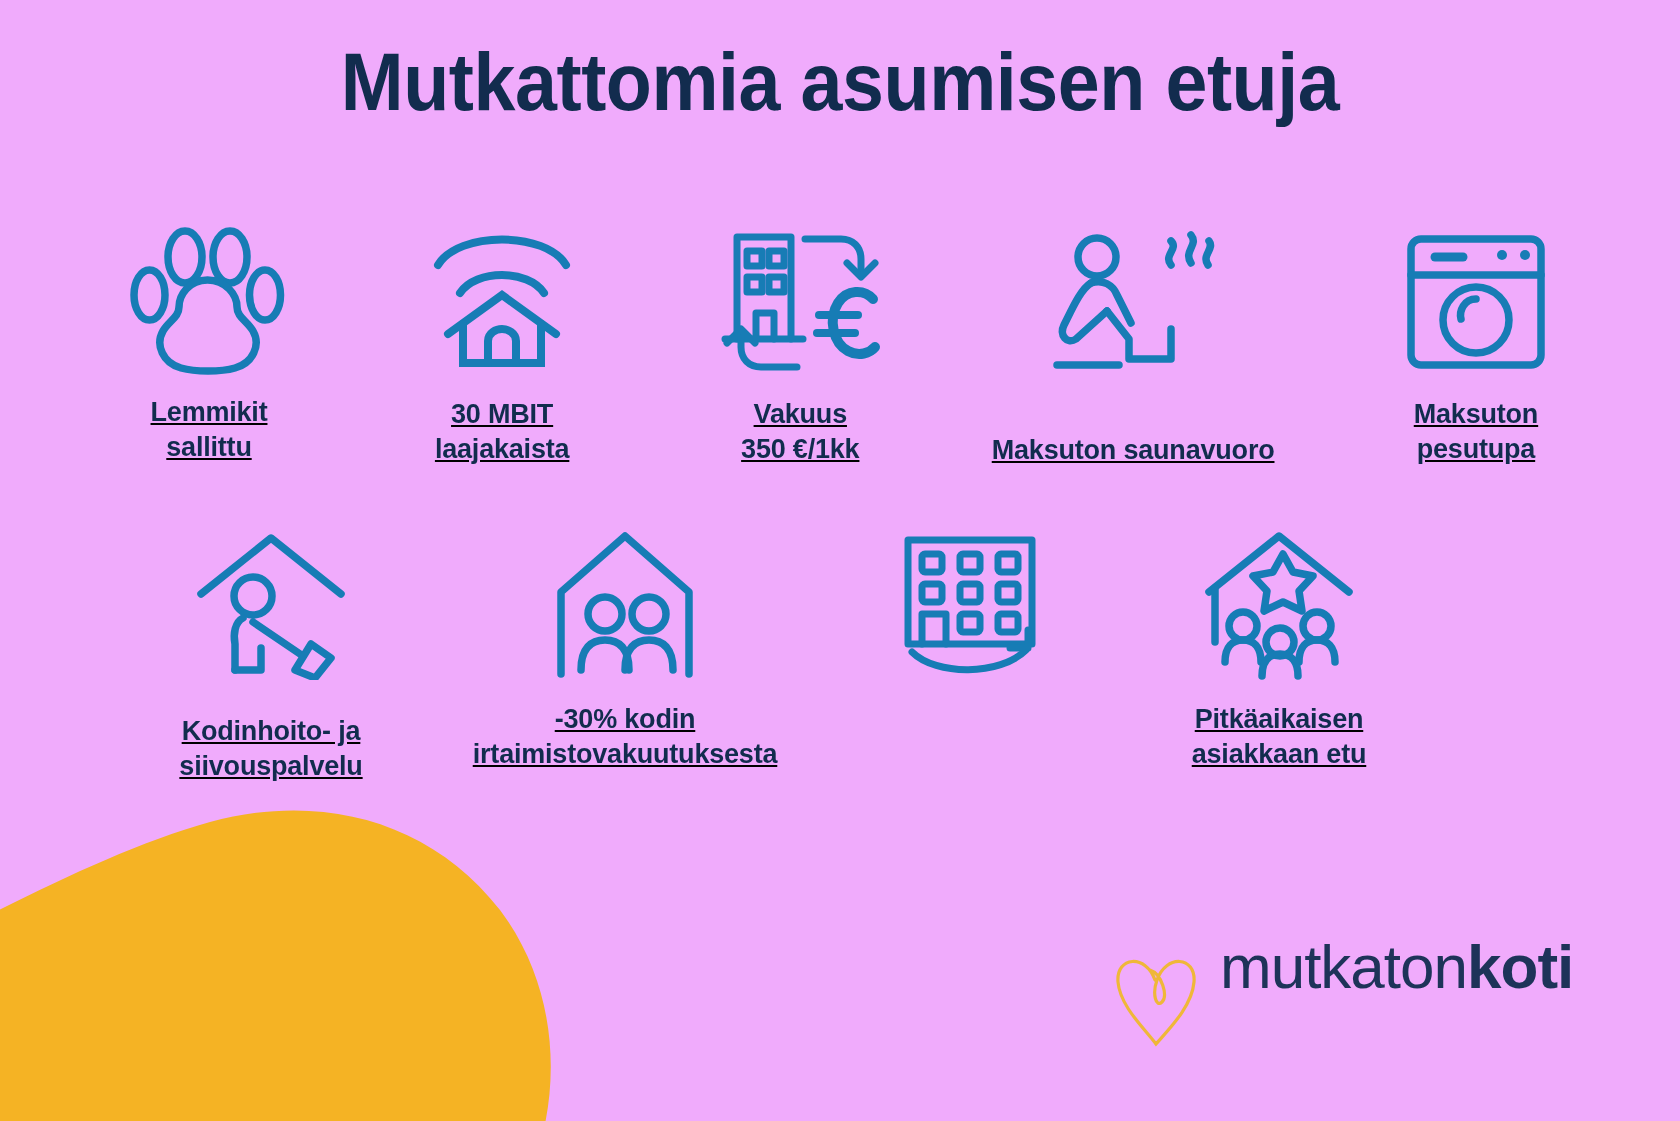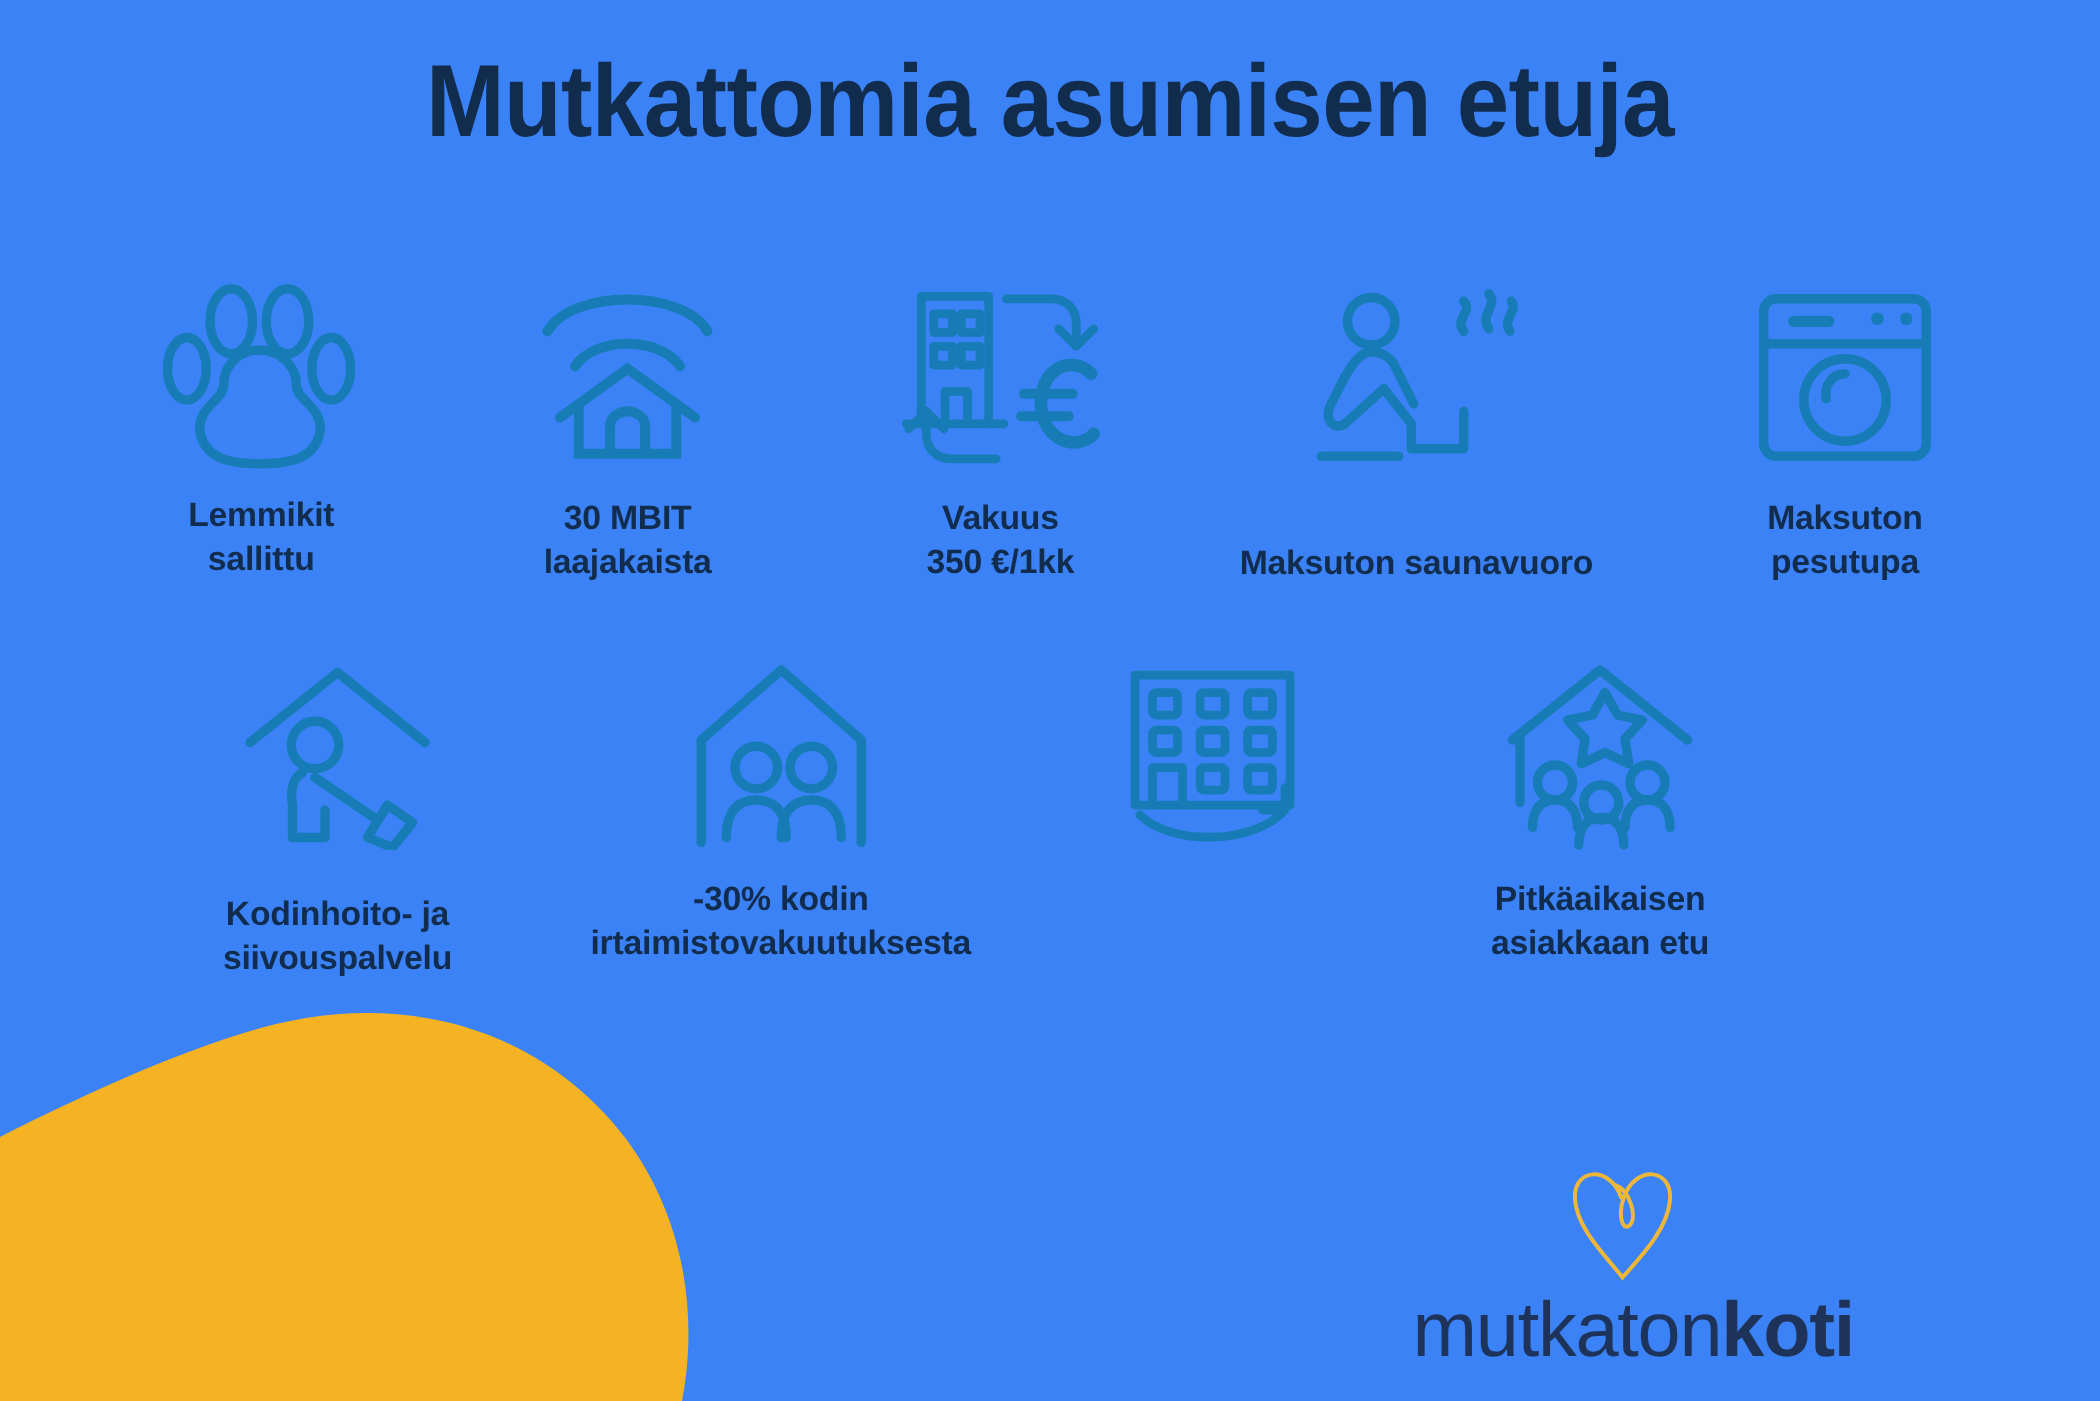"Mutkattomia asumisen etuja" .poster { background: #3b82f6 -> #f0abfc }
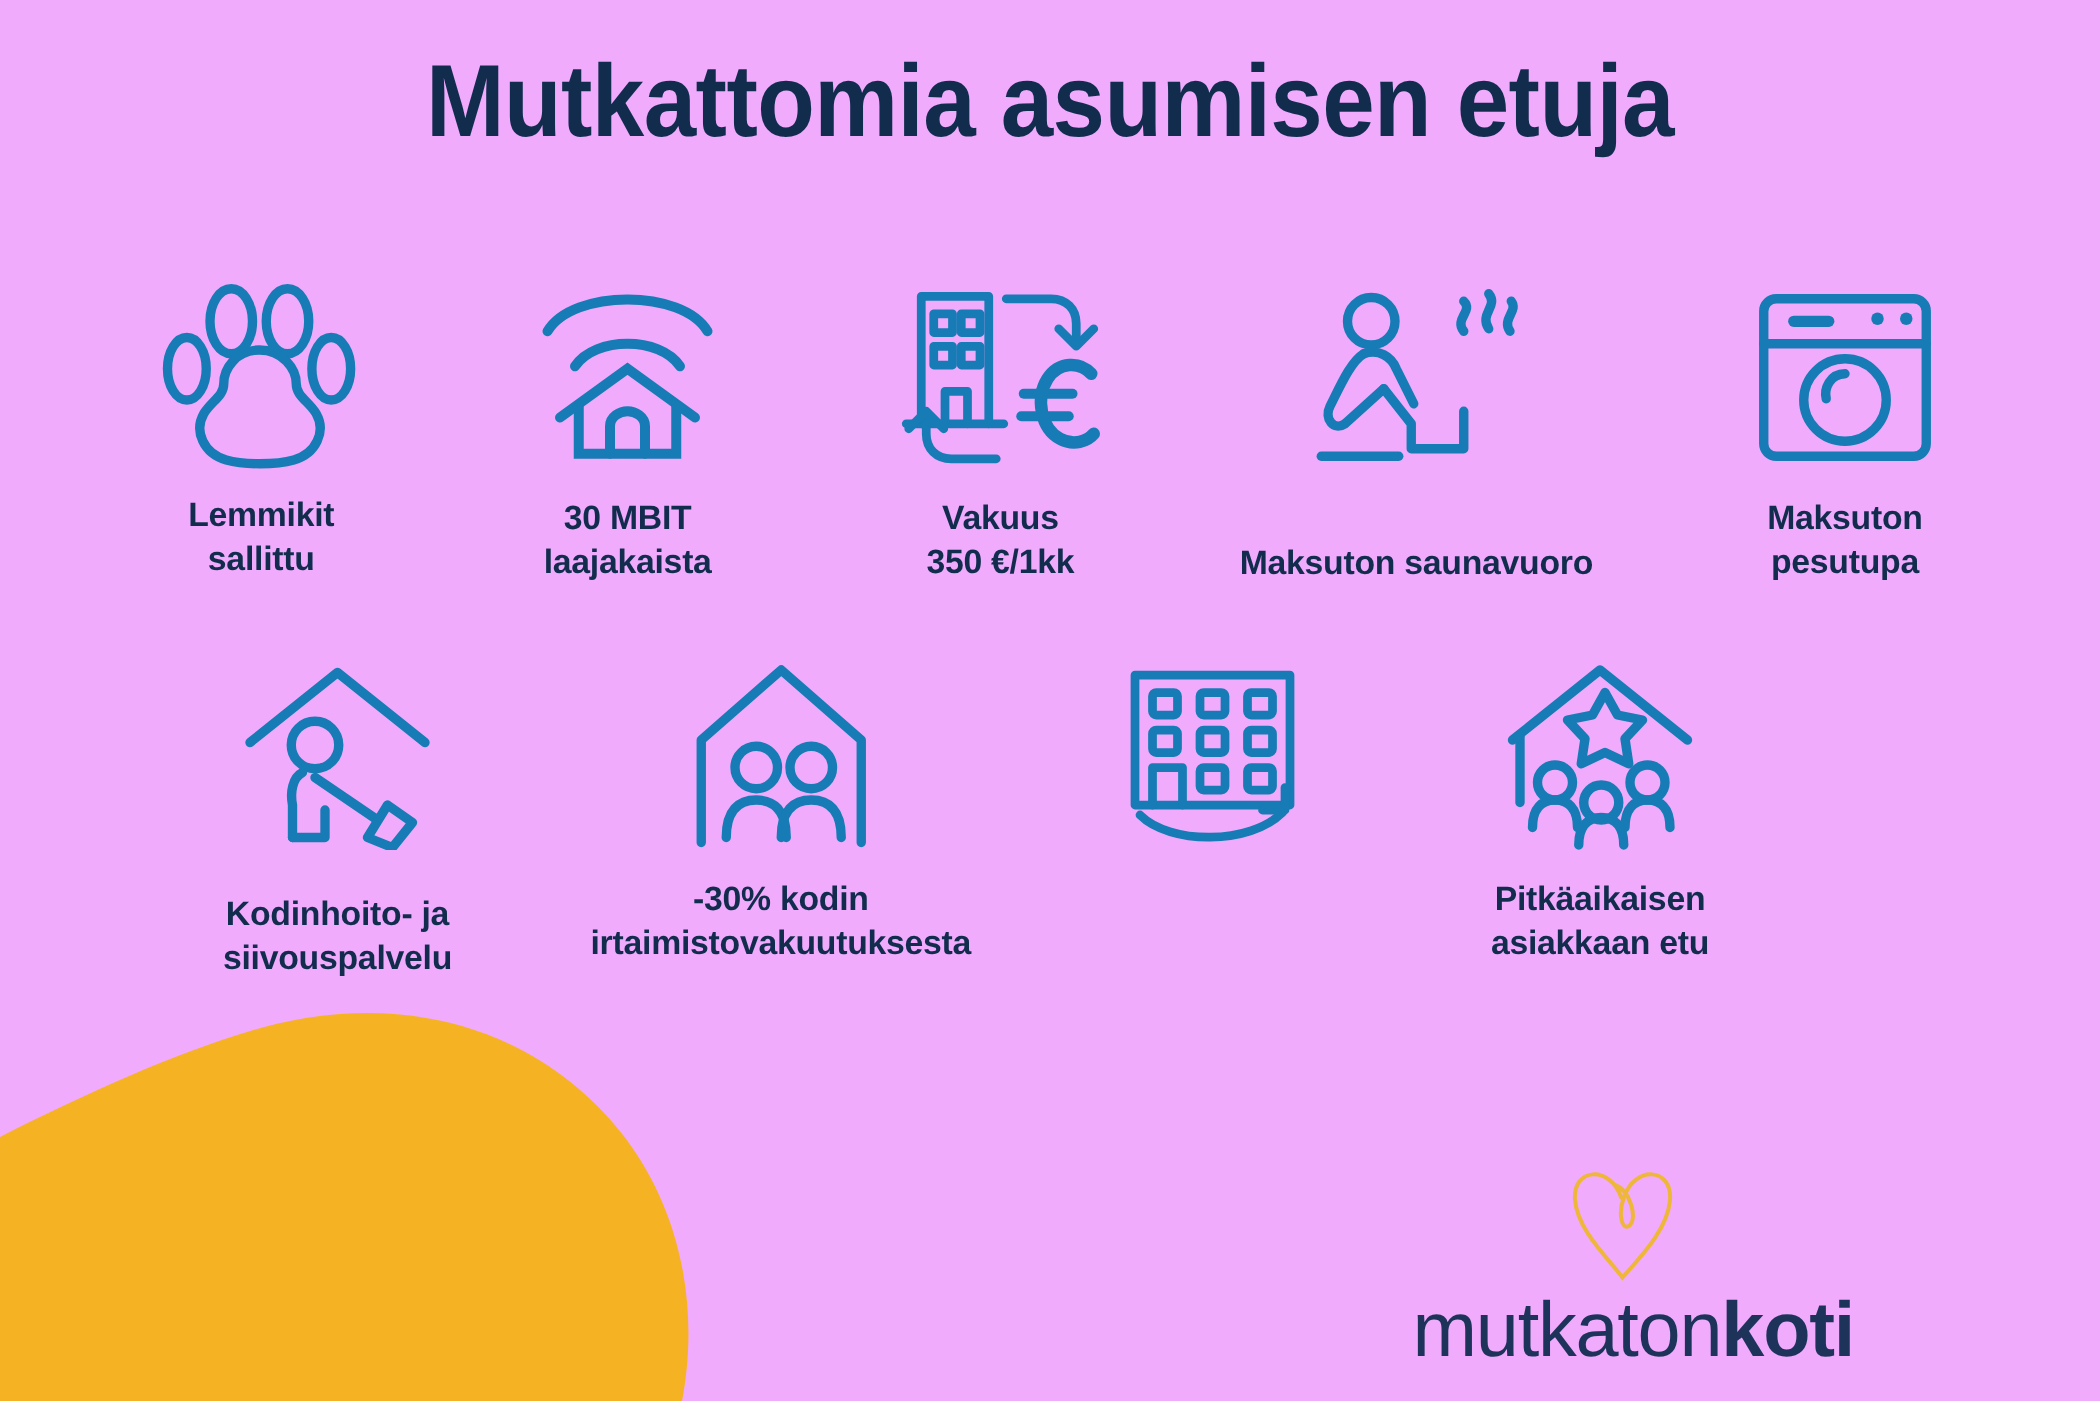"Lemmikit" .row { justify-content: space-between -> center; text-decoration: none -> underline }
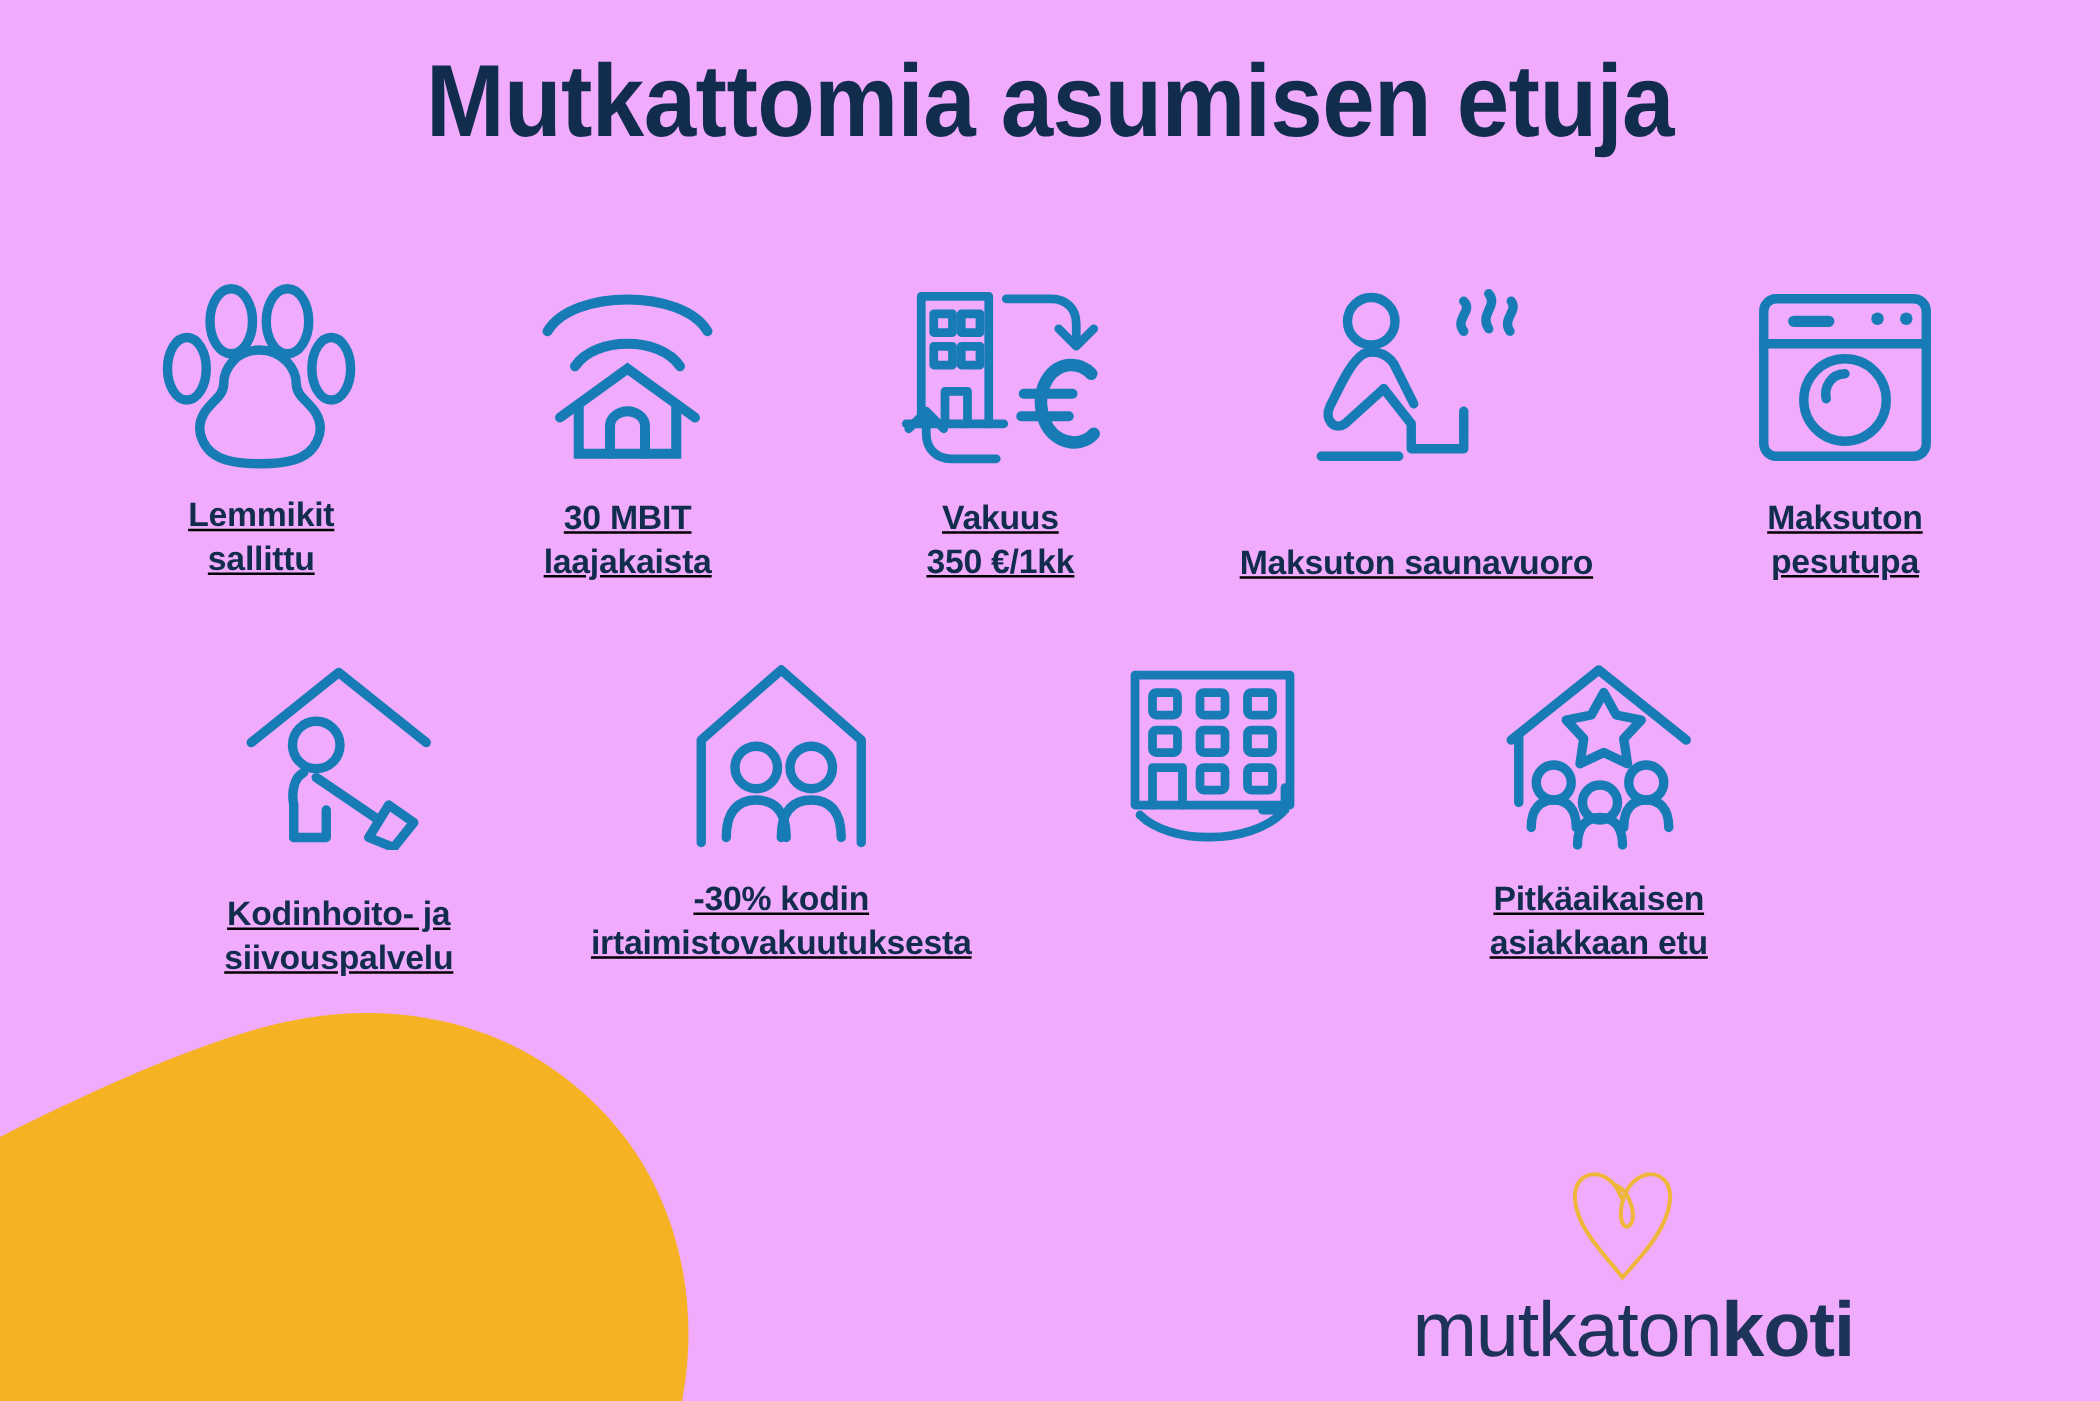"mutkatonkoti" .logo { align-items: center -> flex-start; flex-direction: column -> none; top: 914px -> 936px }
